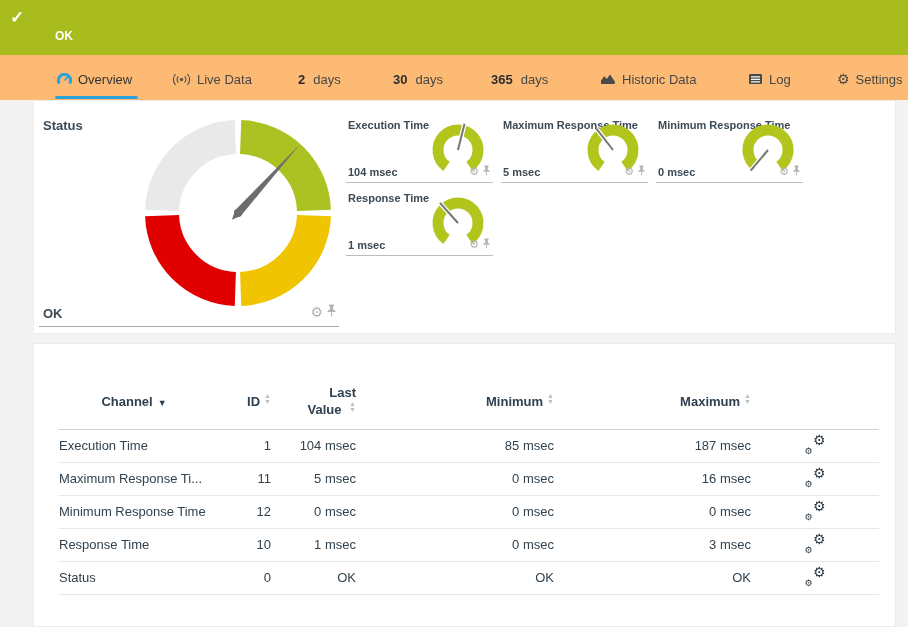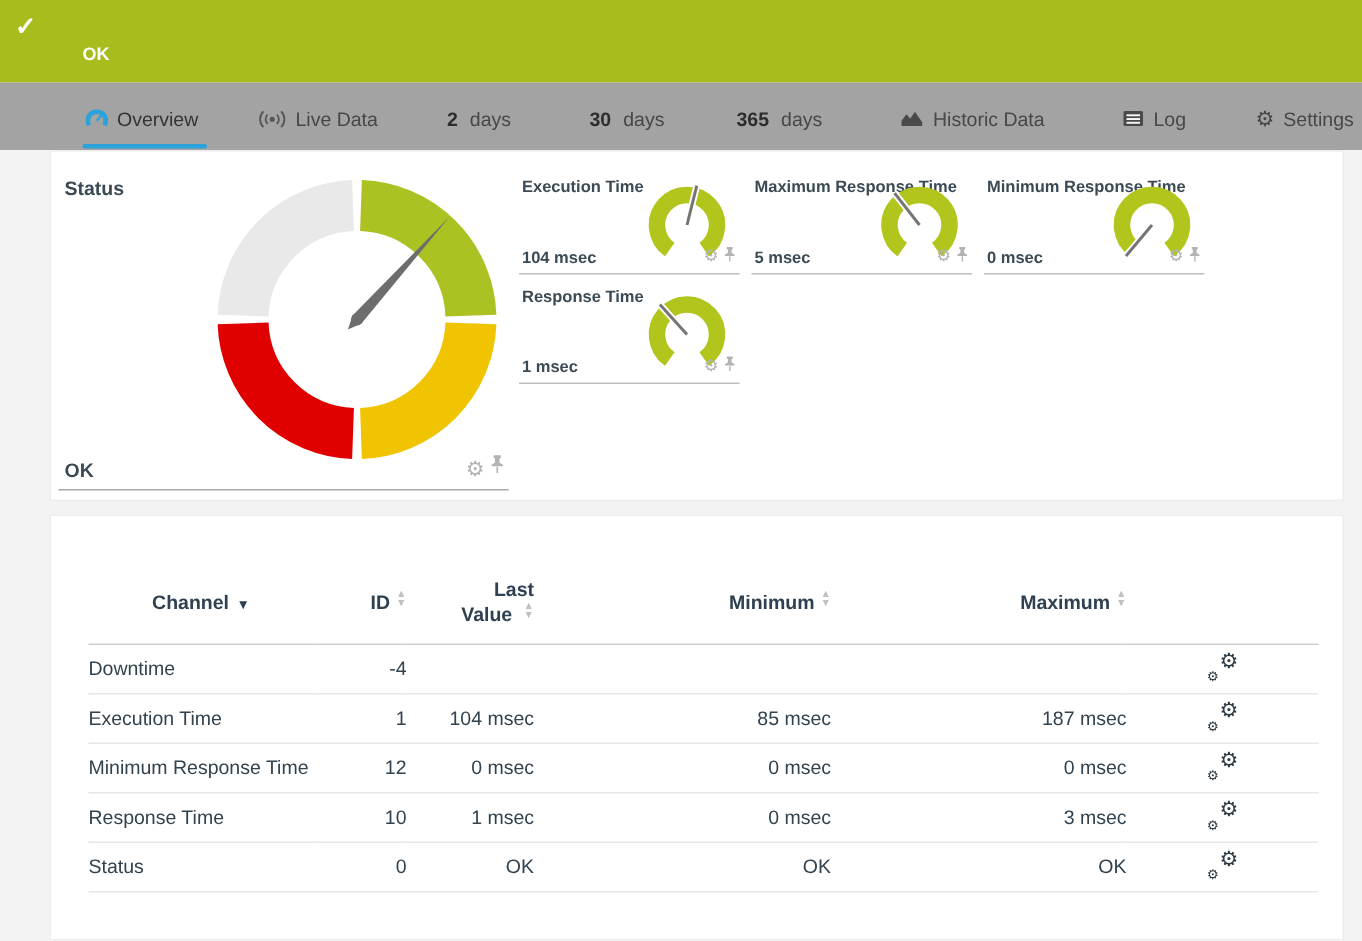"Overview" .tabbar { background: #a3a3a3 -> #fdba74 }
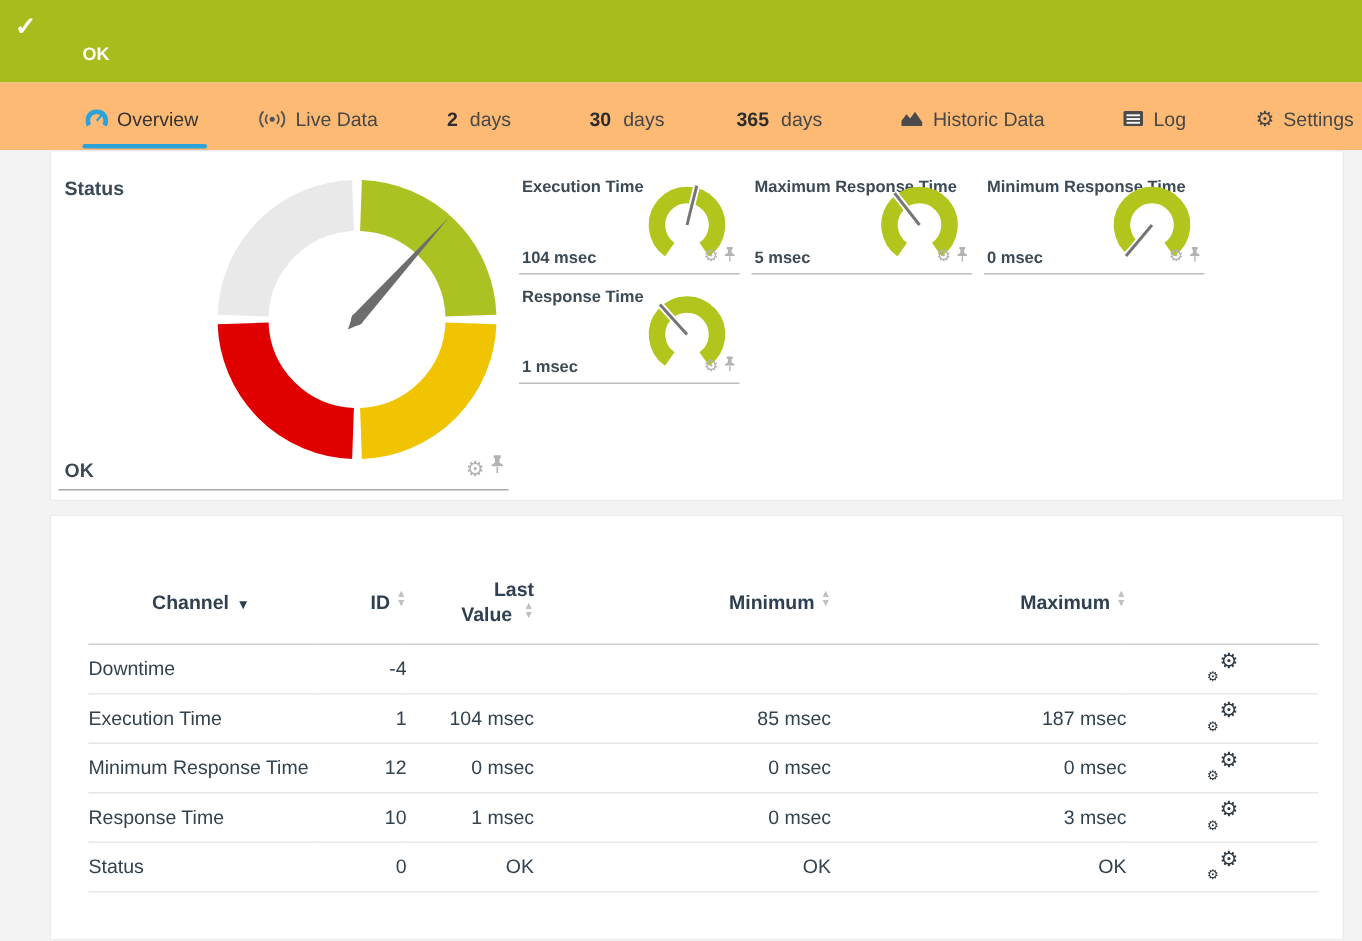"Downtime" tr { html: <tr> <td>Downtime</td> <td>-4</td> <td></td> <td></td> <td></td> <td><span><span>⚙</span><span>⚙</span></span></td> </tr> -> none }
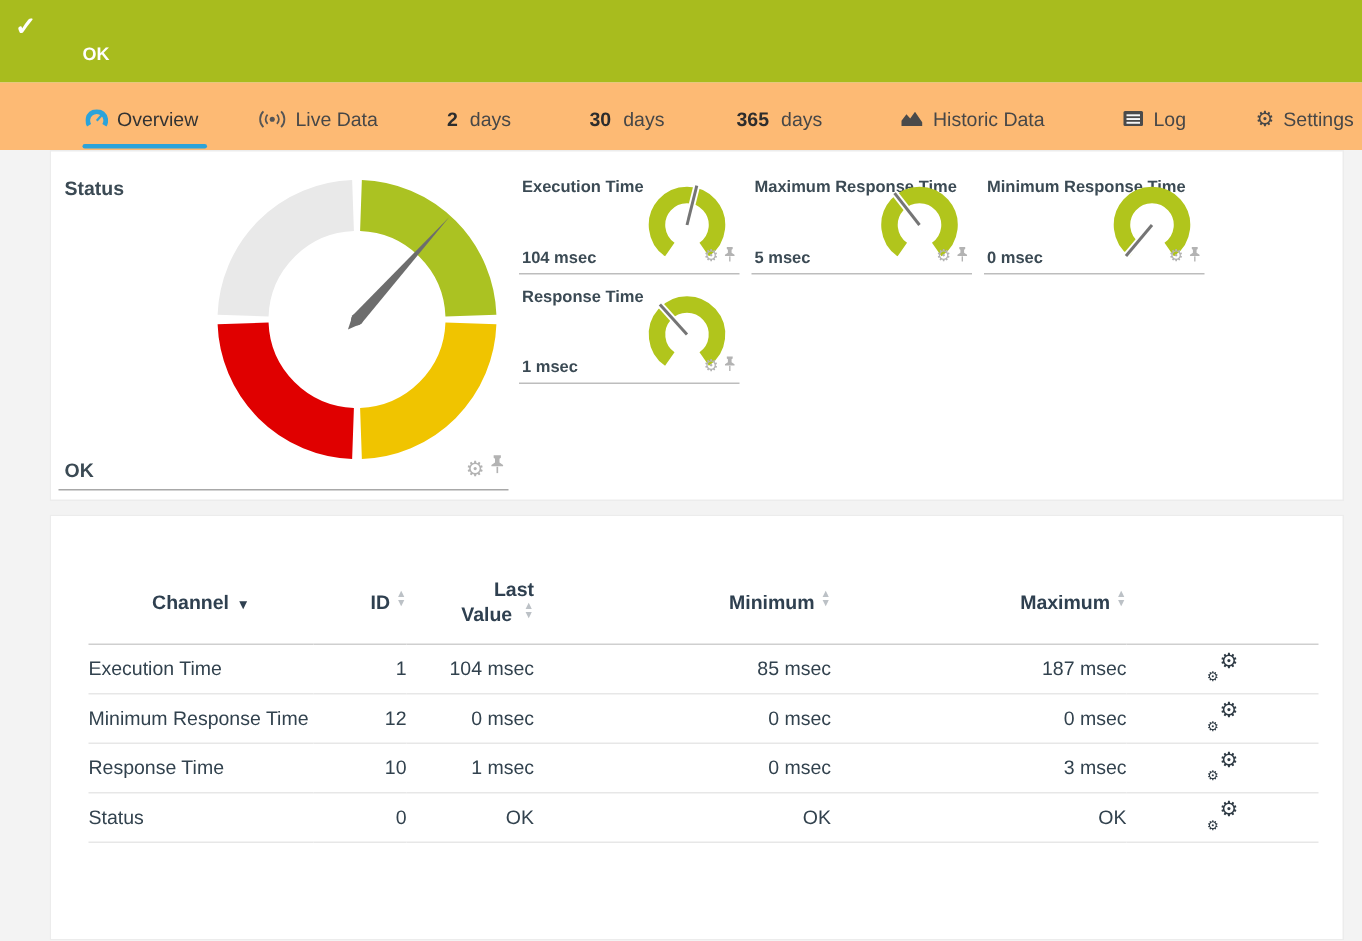"Maximum Response Ti..." tr { html: none -> <tr> <td>Maximum Response Ti...</td> <td>11</td> <td>5 msec</td> <td>0 msec</td> <td>16 msec</td> <td><span><span>⚙</span><span>⚙</span></span></td> </tr> }
